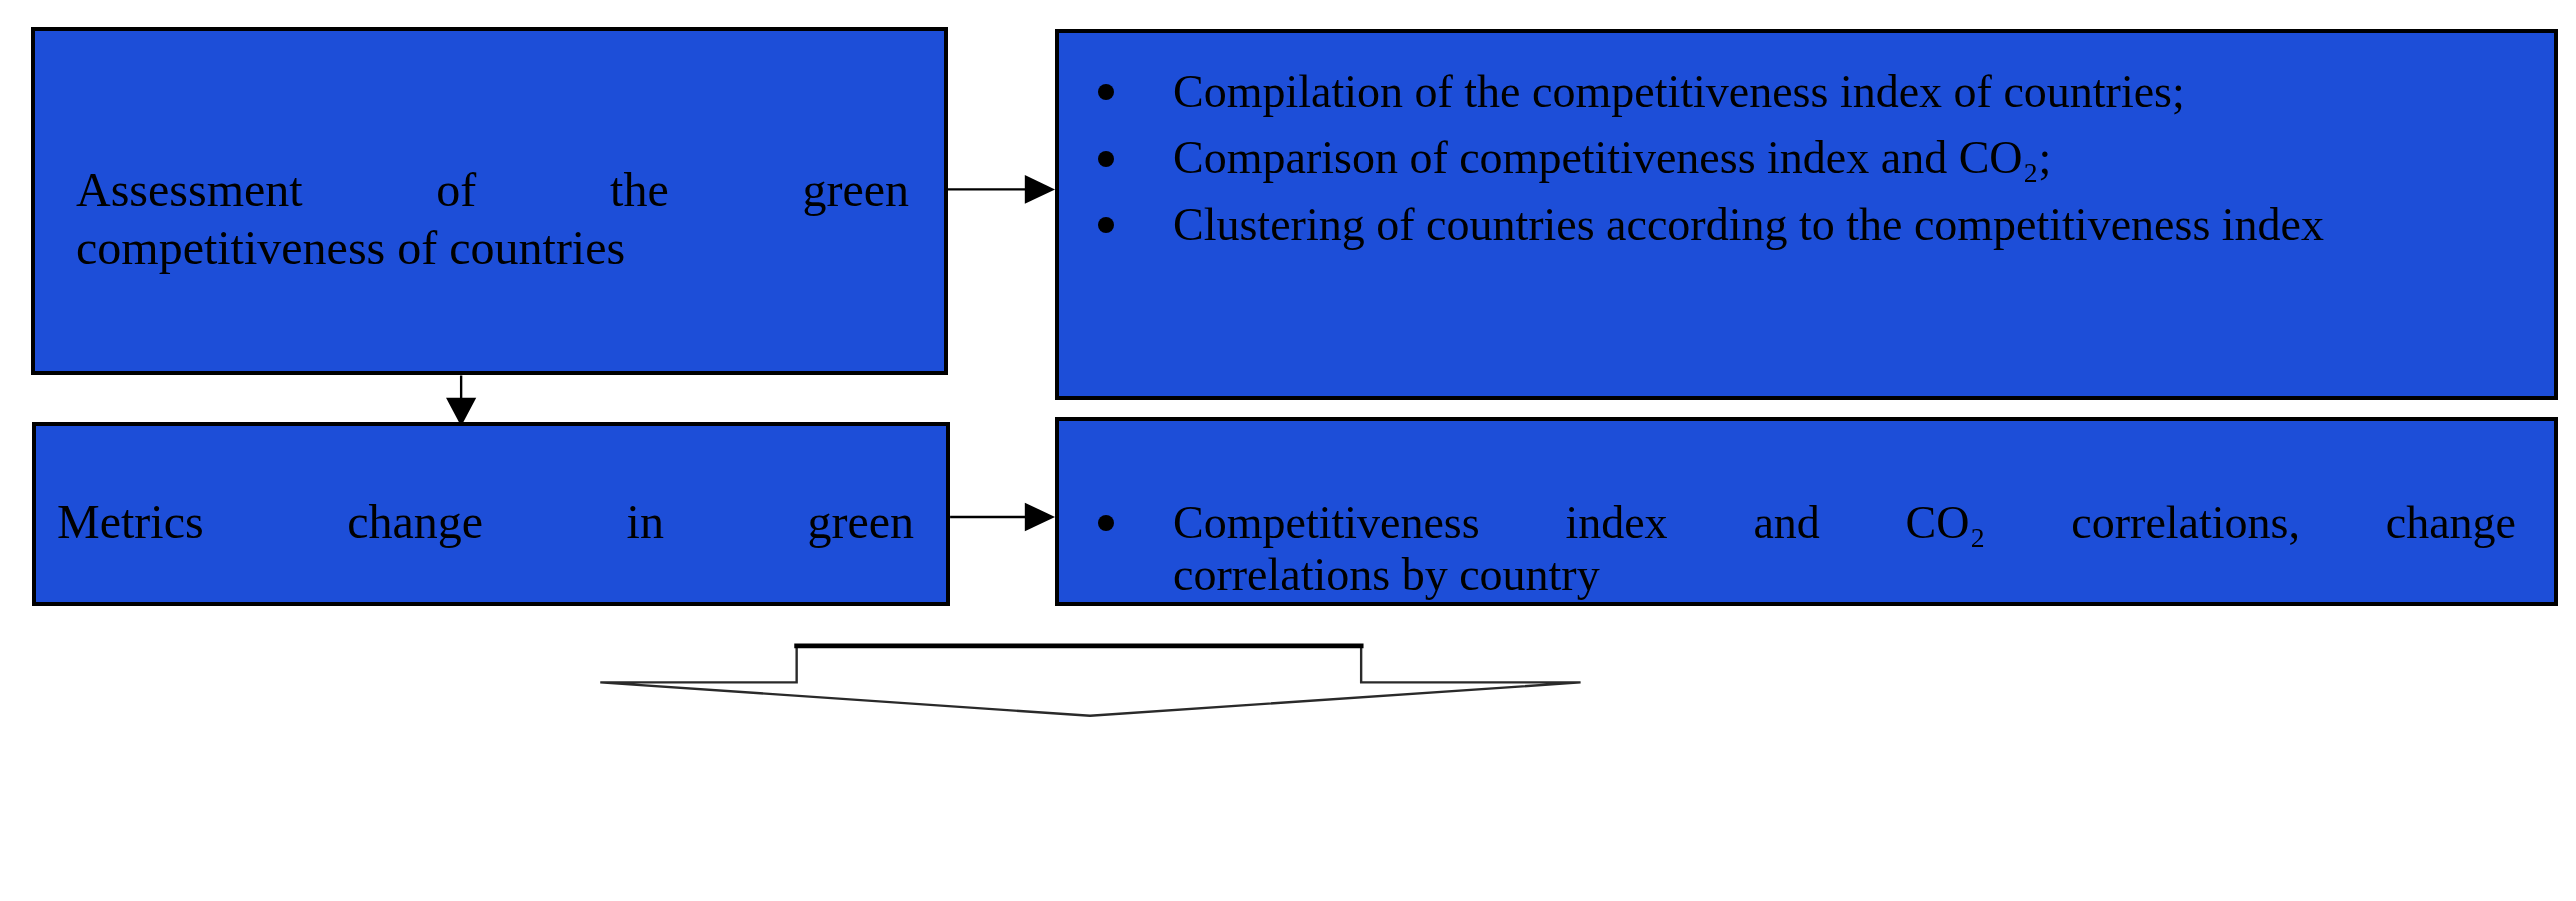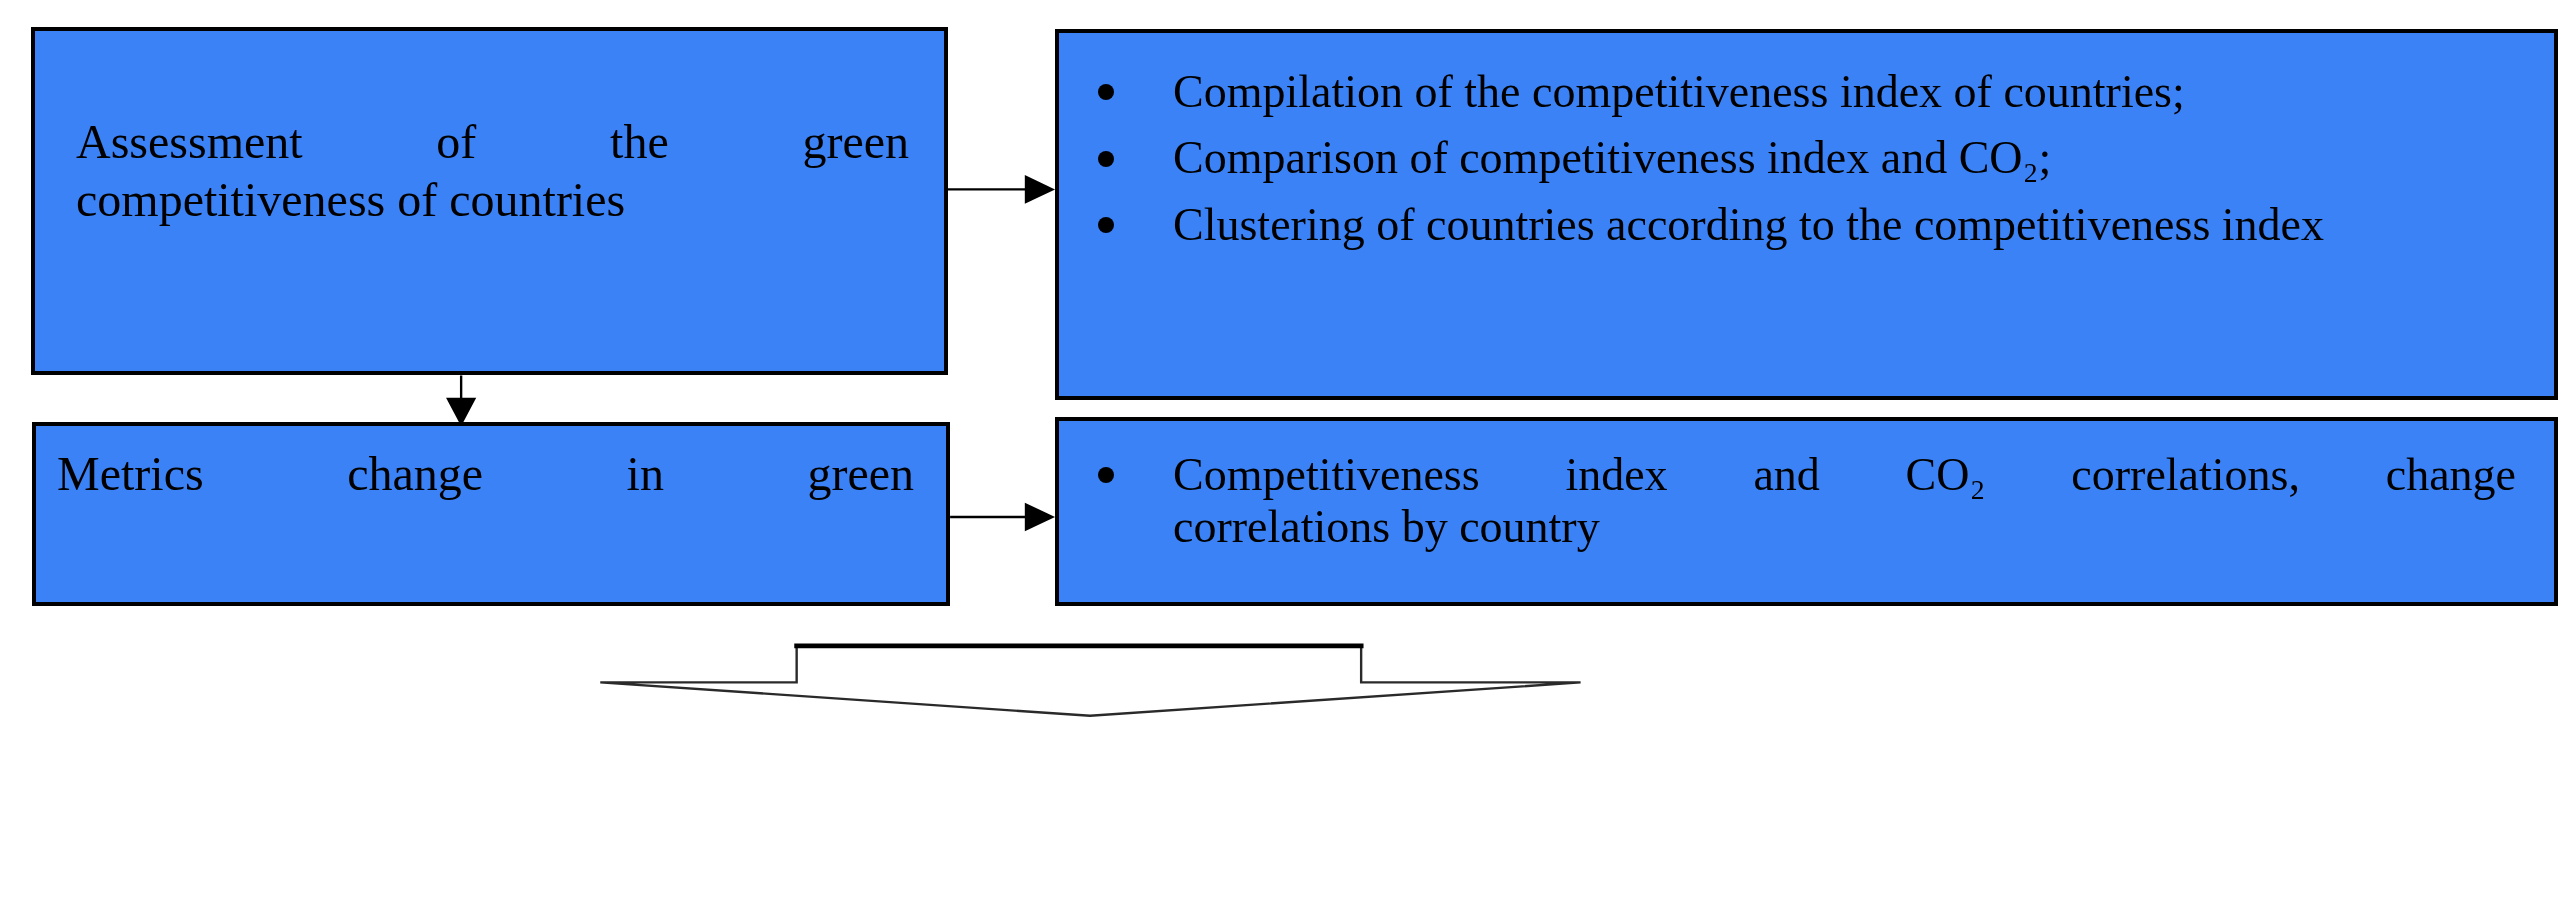"Compilation of the competitiveness index" .box { background: #3b82f6 -> #1d4ed8 }
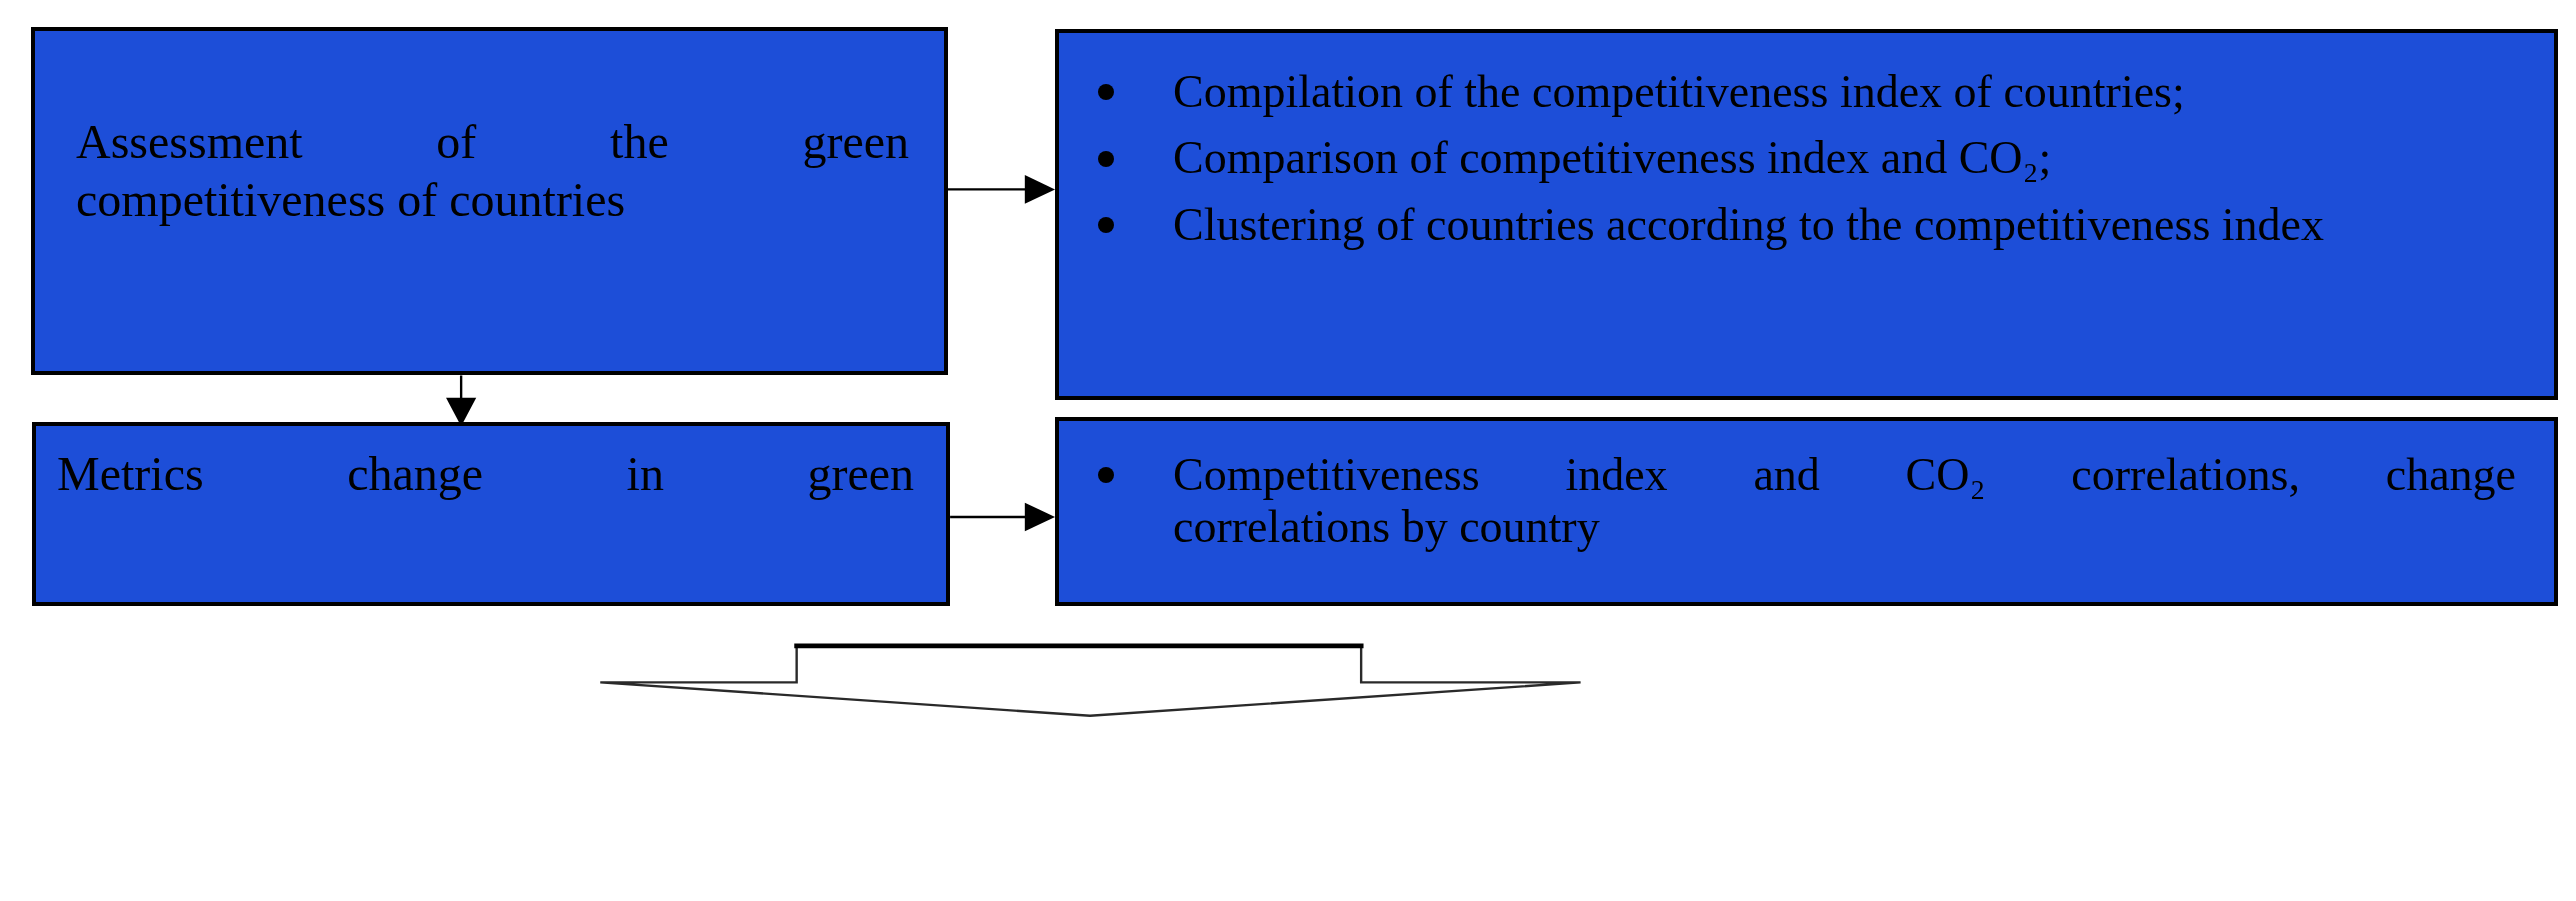"Assessment of the green" .jl { margin-top: none -> 48px }
